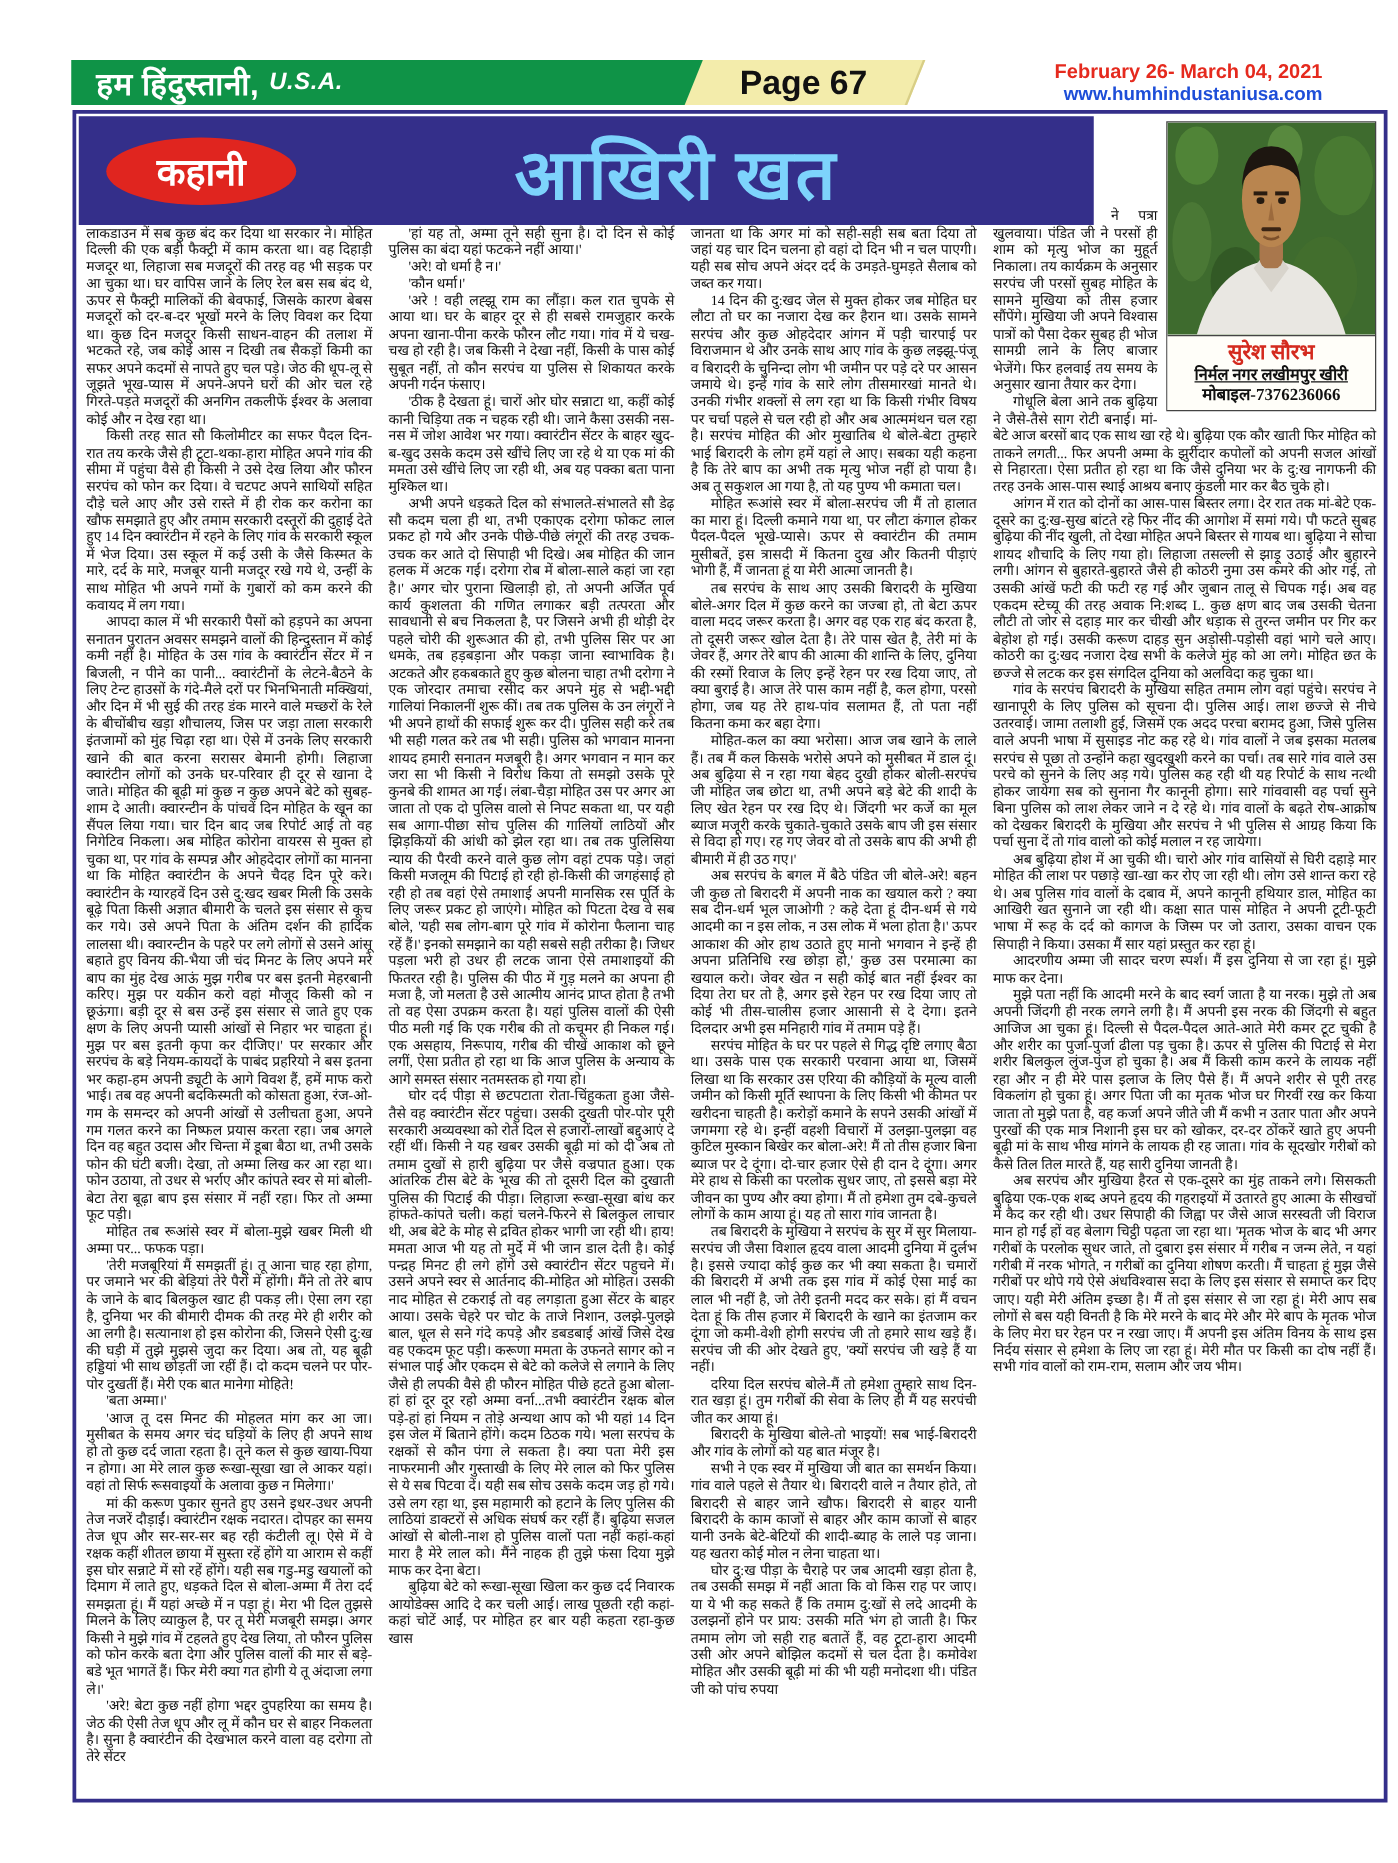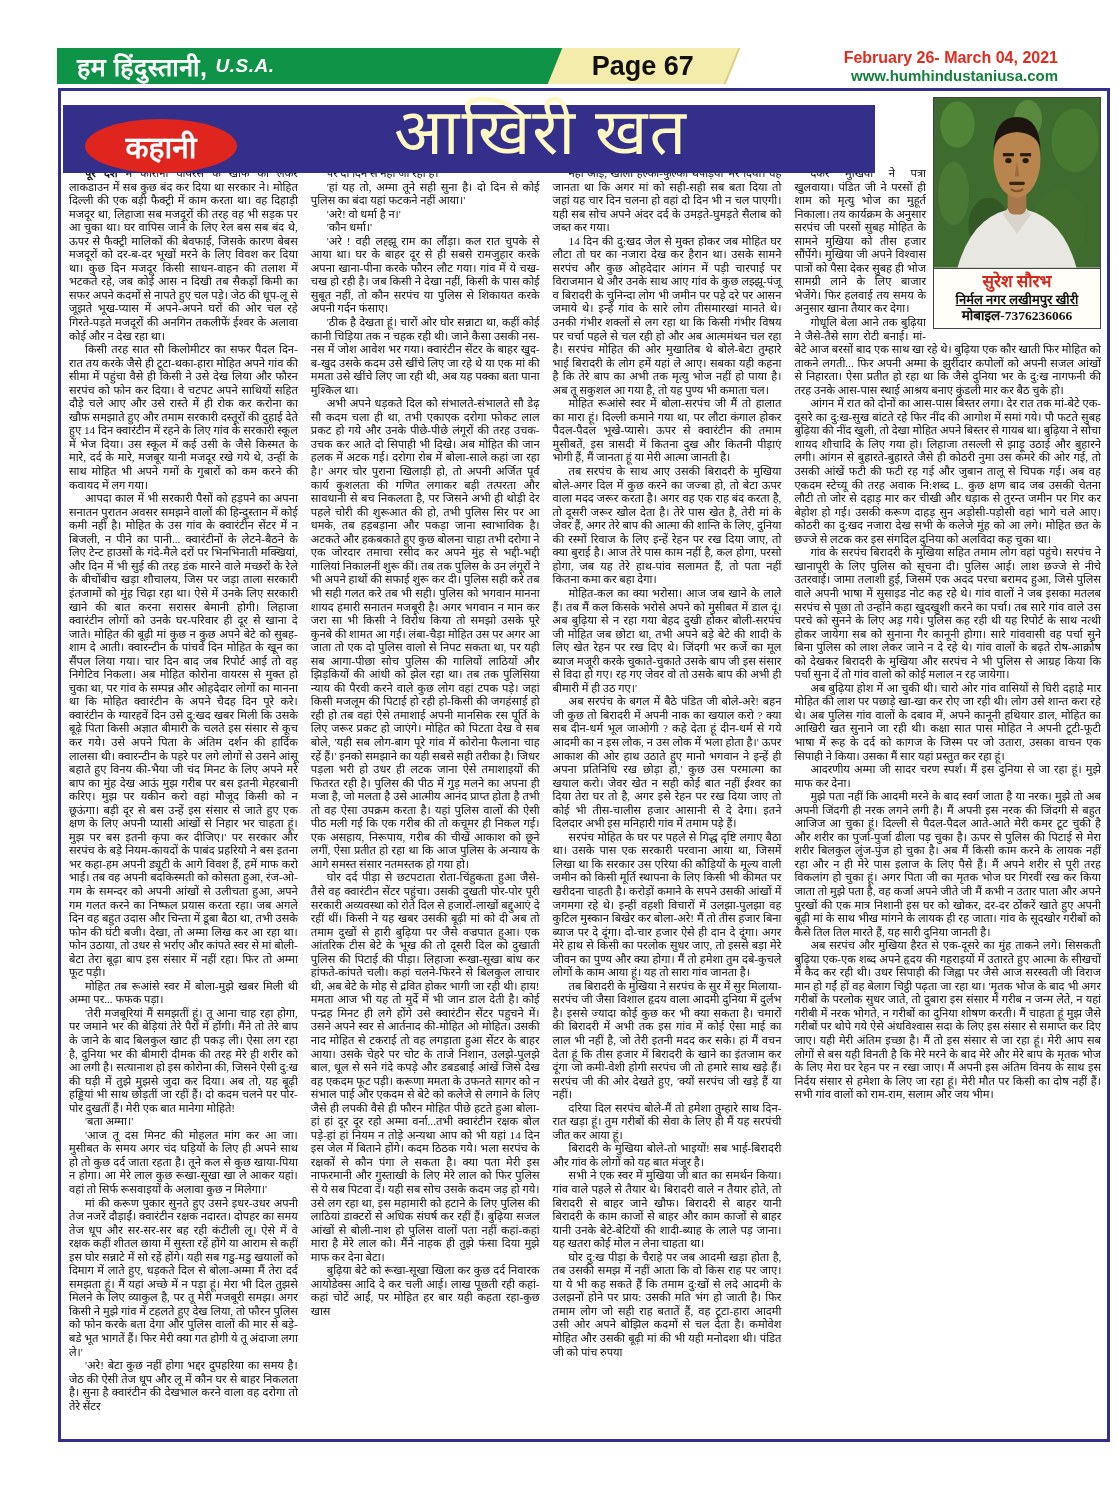"www.humhindustaniusa.com" .mast-url { color: #15803d -> #1d4ed8 }
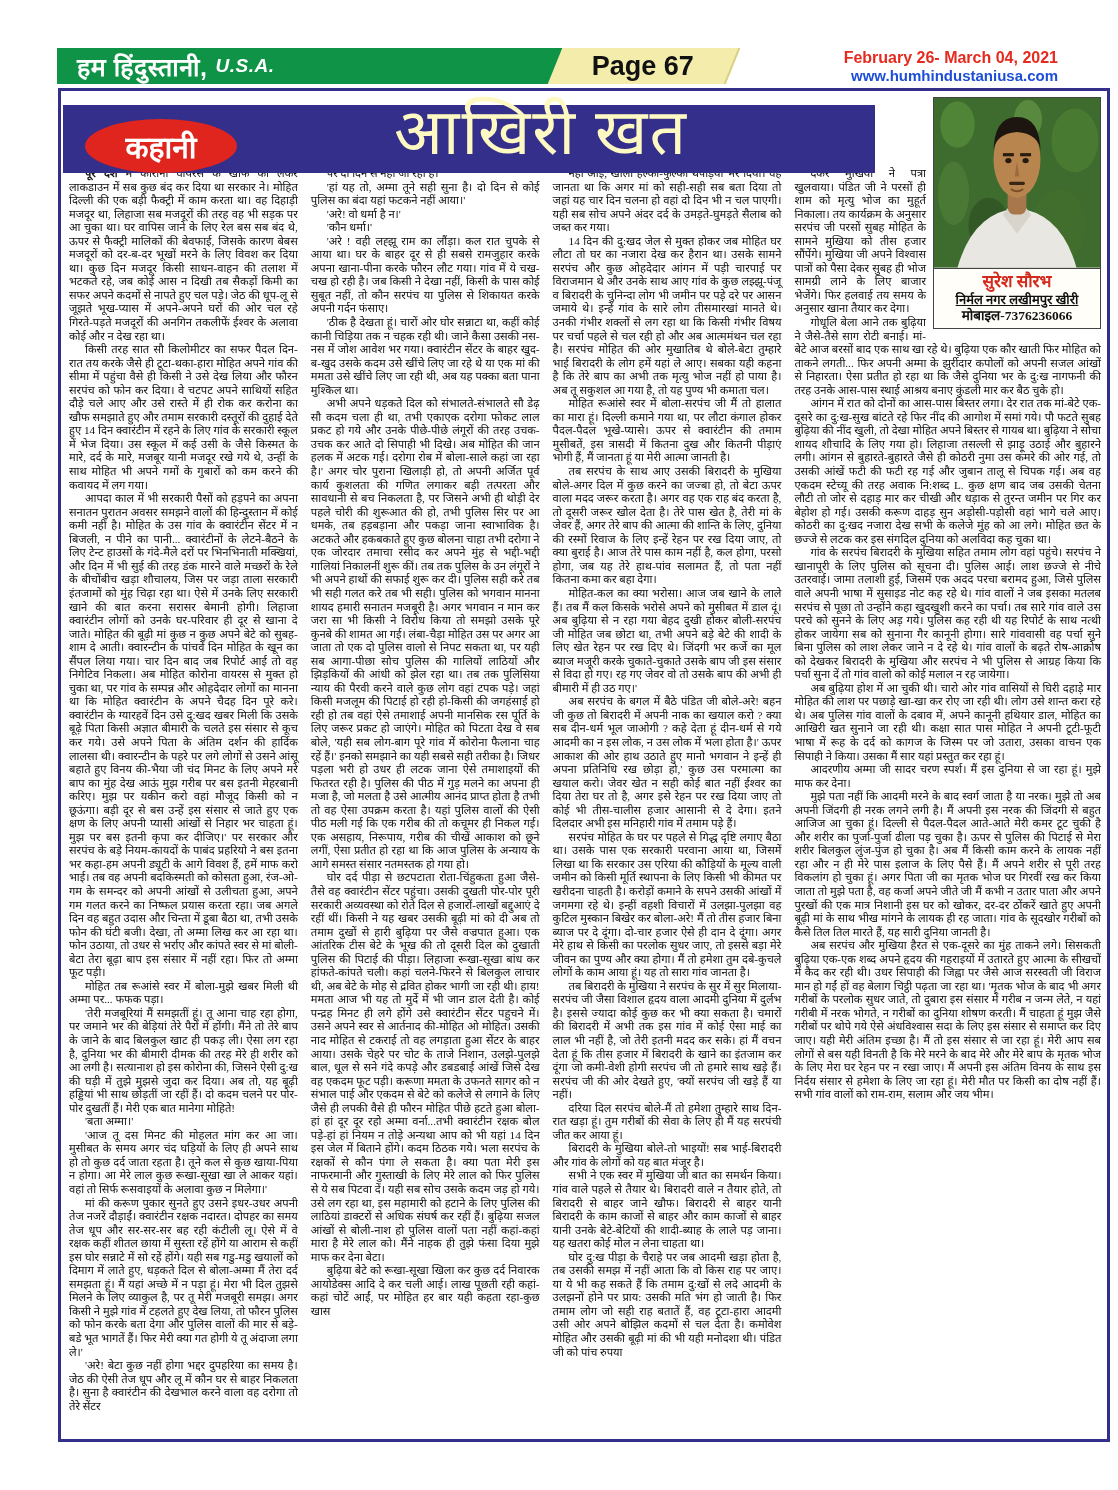"कहानी" .title-band { align-items: flex-end -> center; height: 68px -> 87px; top: 12px -> 0 }
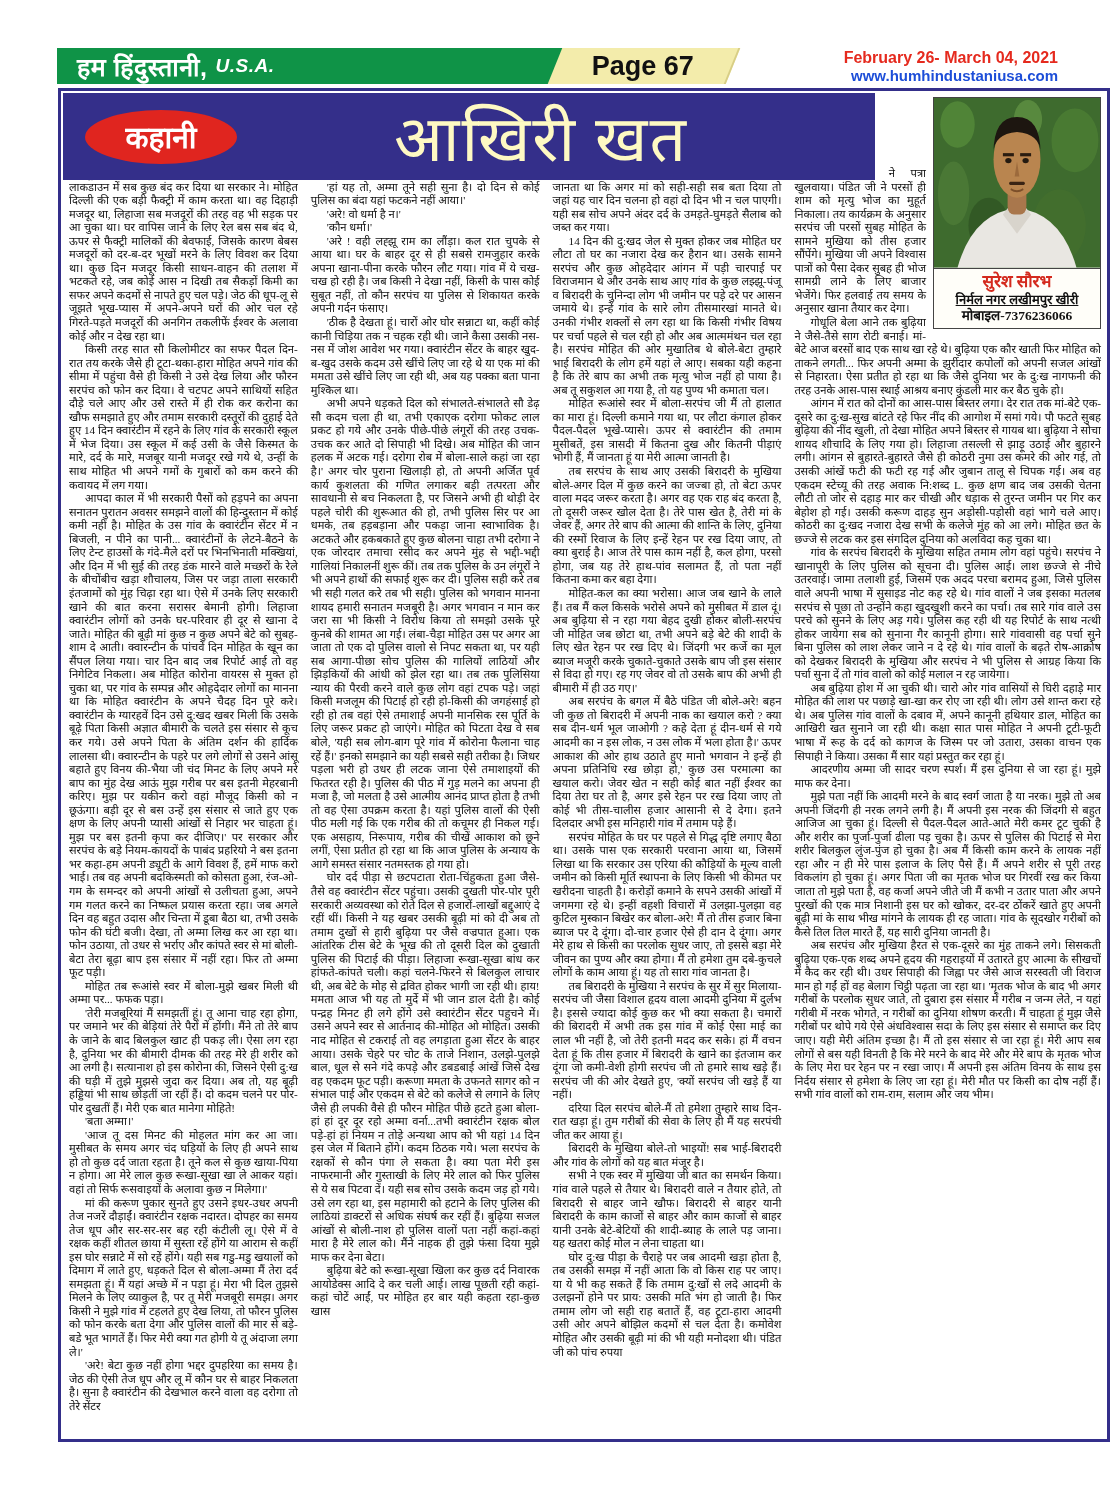"आखिरी खत" .big-title { color: #fef9c3 -> #7dd3fc; font-size: 64px -> 56px; font-weight: normal -> bold }
